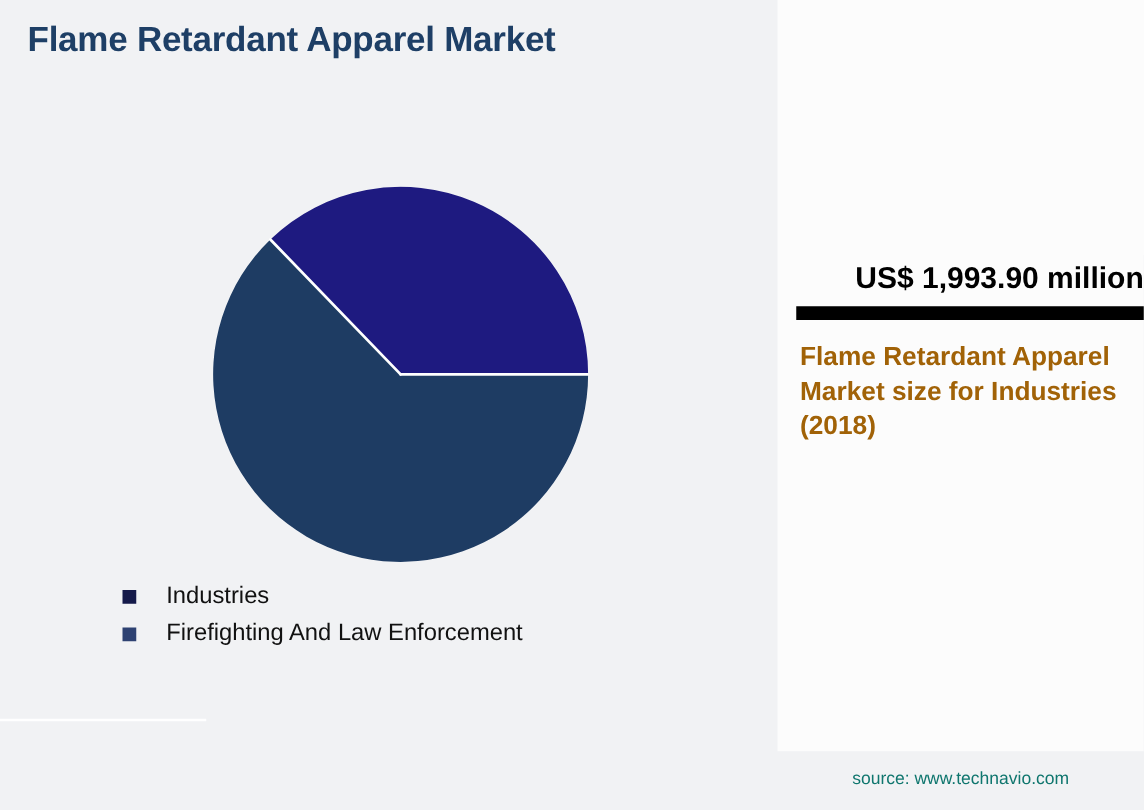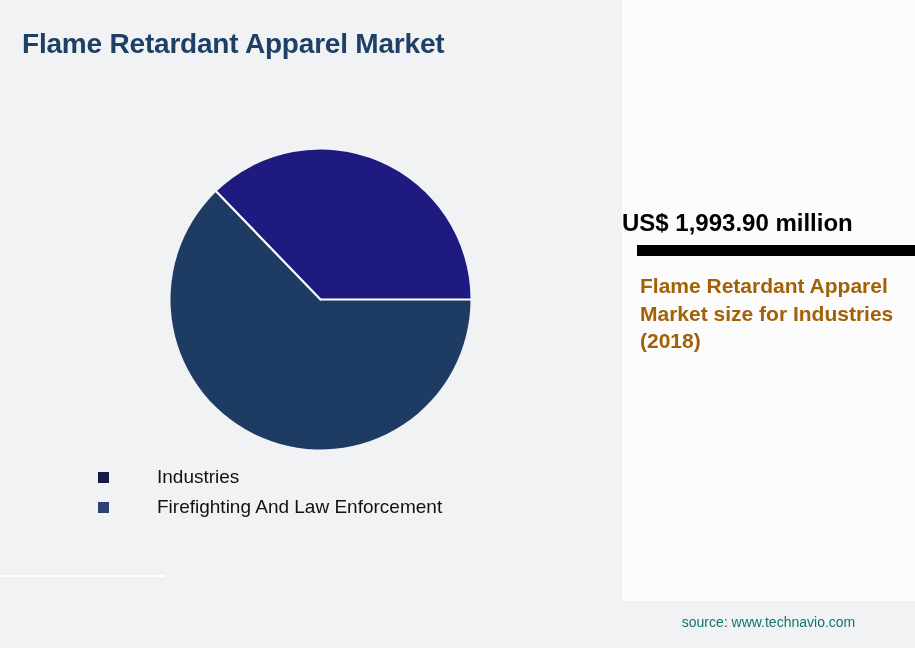"Flame Retardant Apparel Market" #chart-title { top: 28px -> 16px }
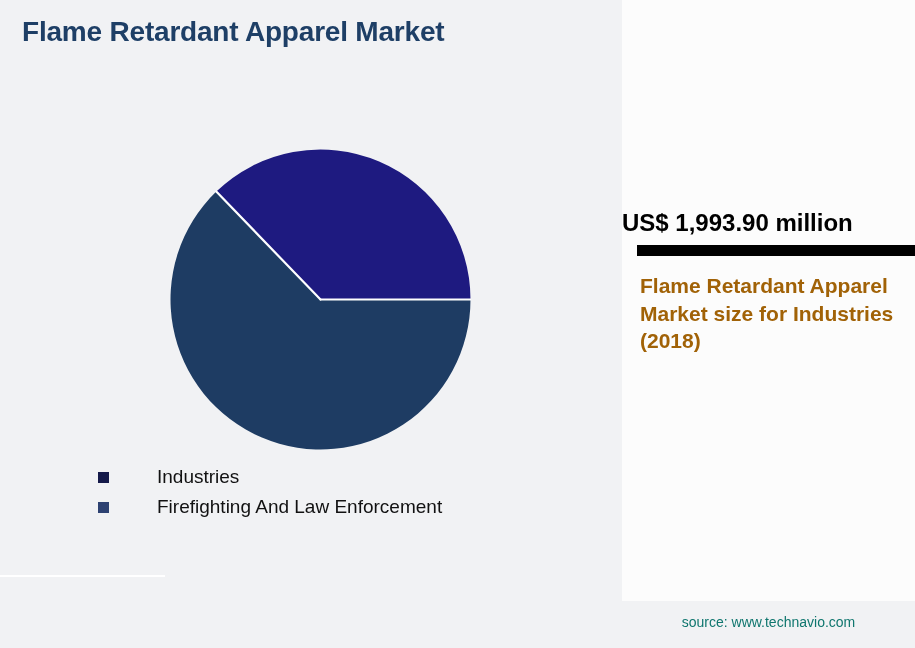"US$ 1,993.90 million" #kpi-value { text-align: left -> right }
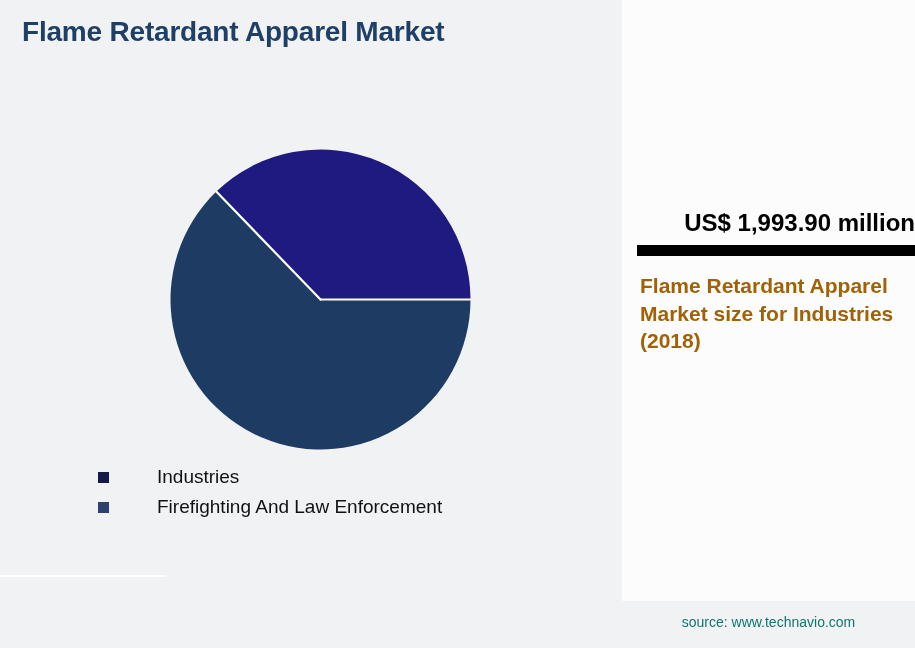"Industries" .legend-label { margin-left: 48px -> 24px }
